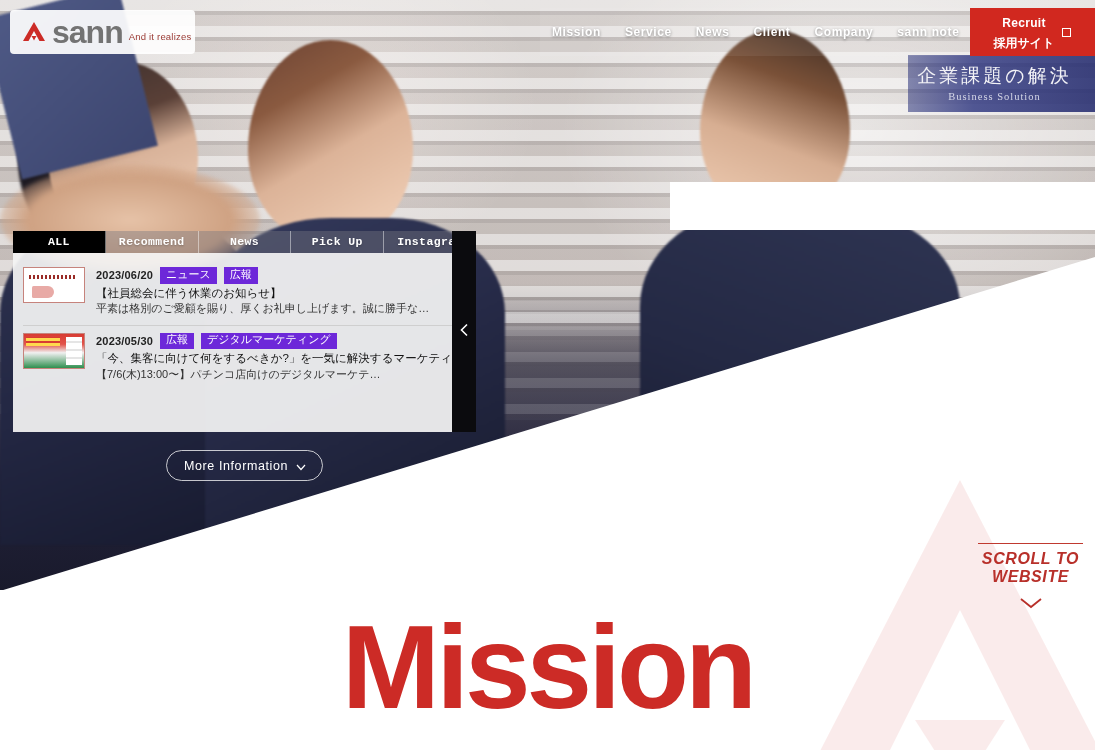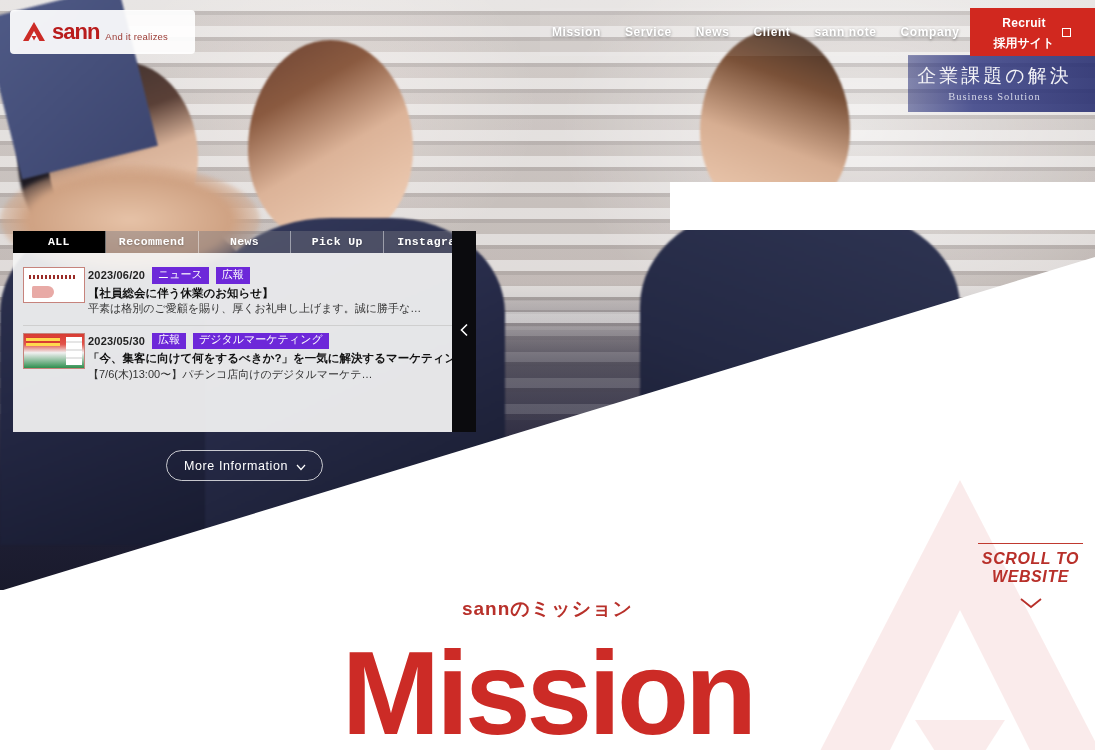"sann" .logo-word { color: #b91c1c -> #737373; font-size: 22px -> 32px }
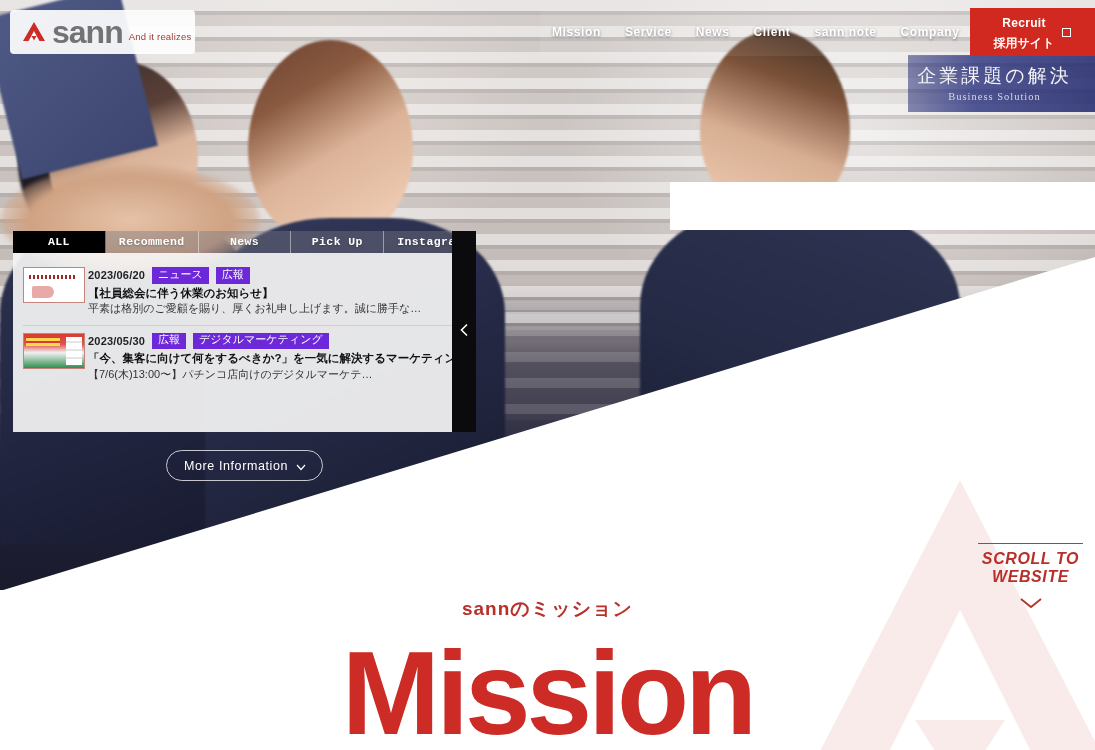"sann note" span.nav-item { order: before "Company" -> after "Company" }
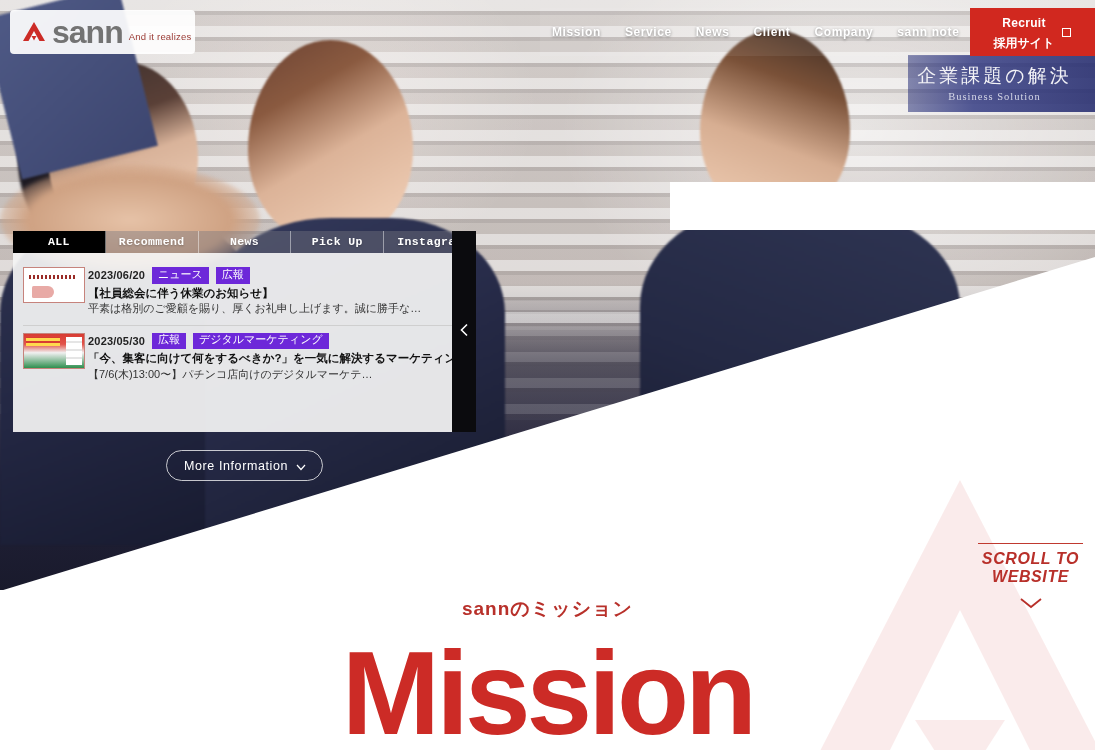"2023/06/20" .news-item { gap: 3px -> 11px }
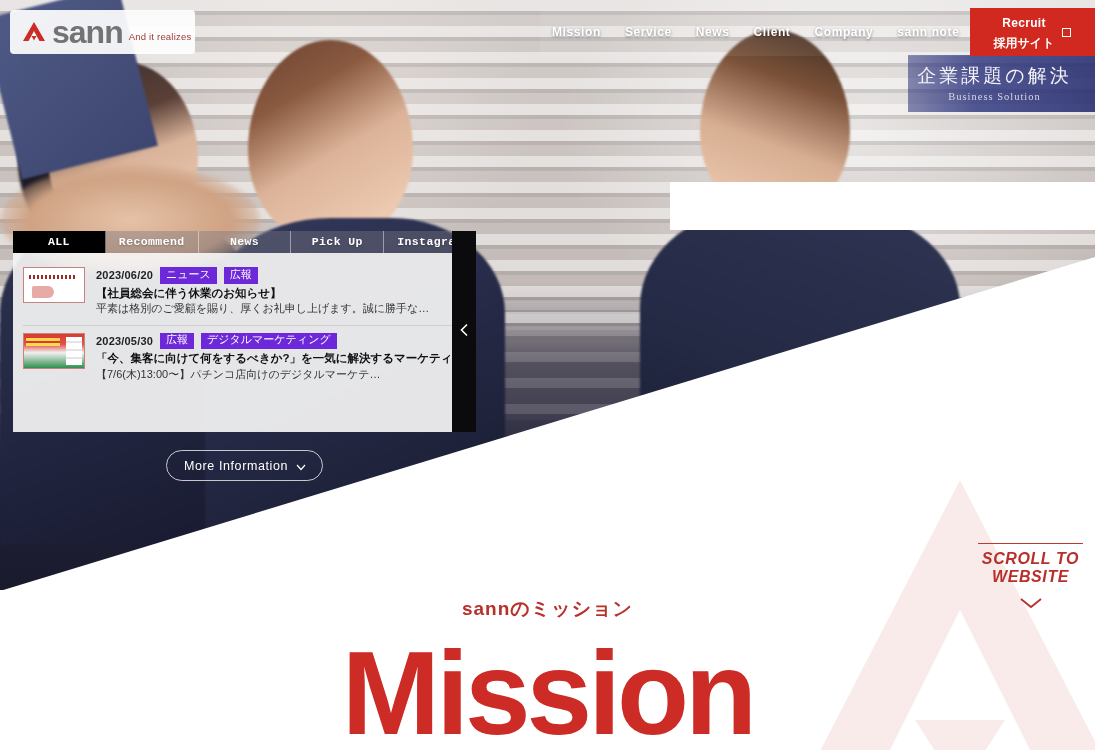"【社員総会に伴う休業のお知らせ】" .news-title { font-weight: 700 -> 400 }
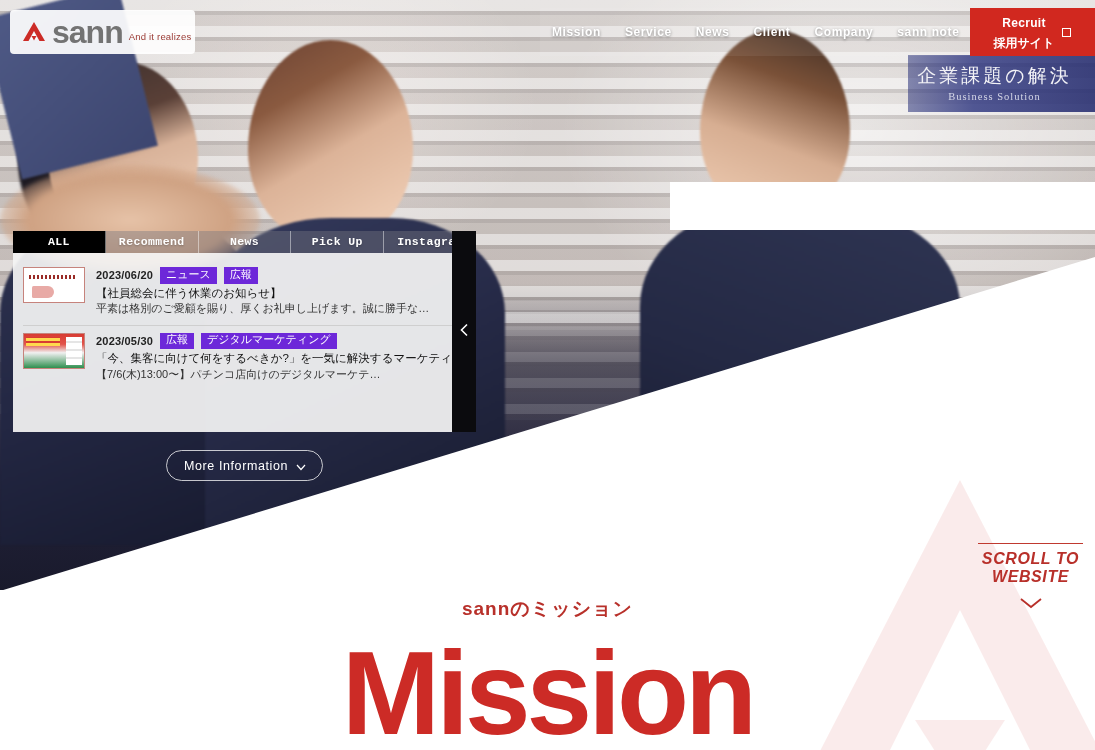"sannのミッション" div.mission-sub { html: <div>sannのミッション</div> -> none }
